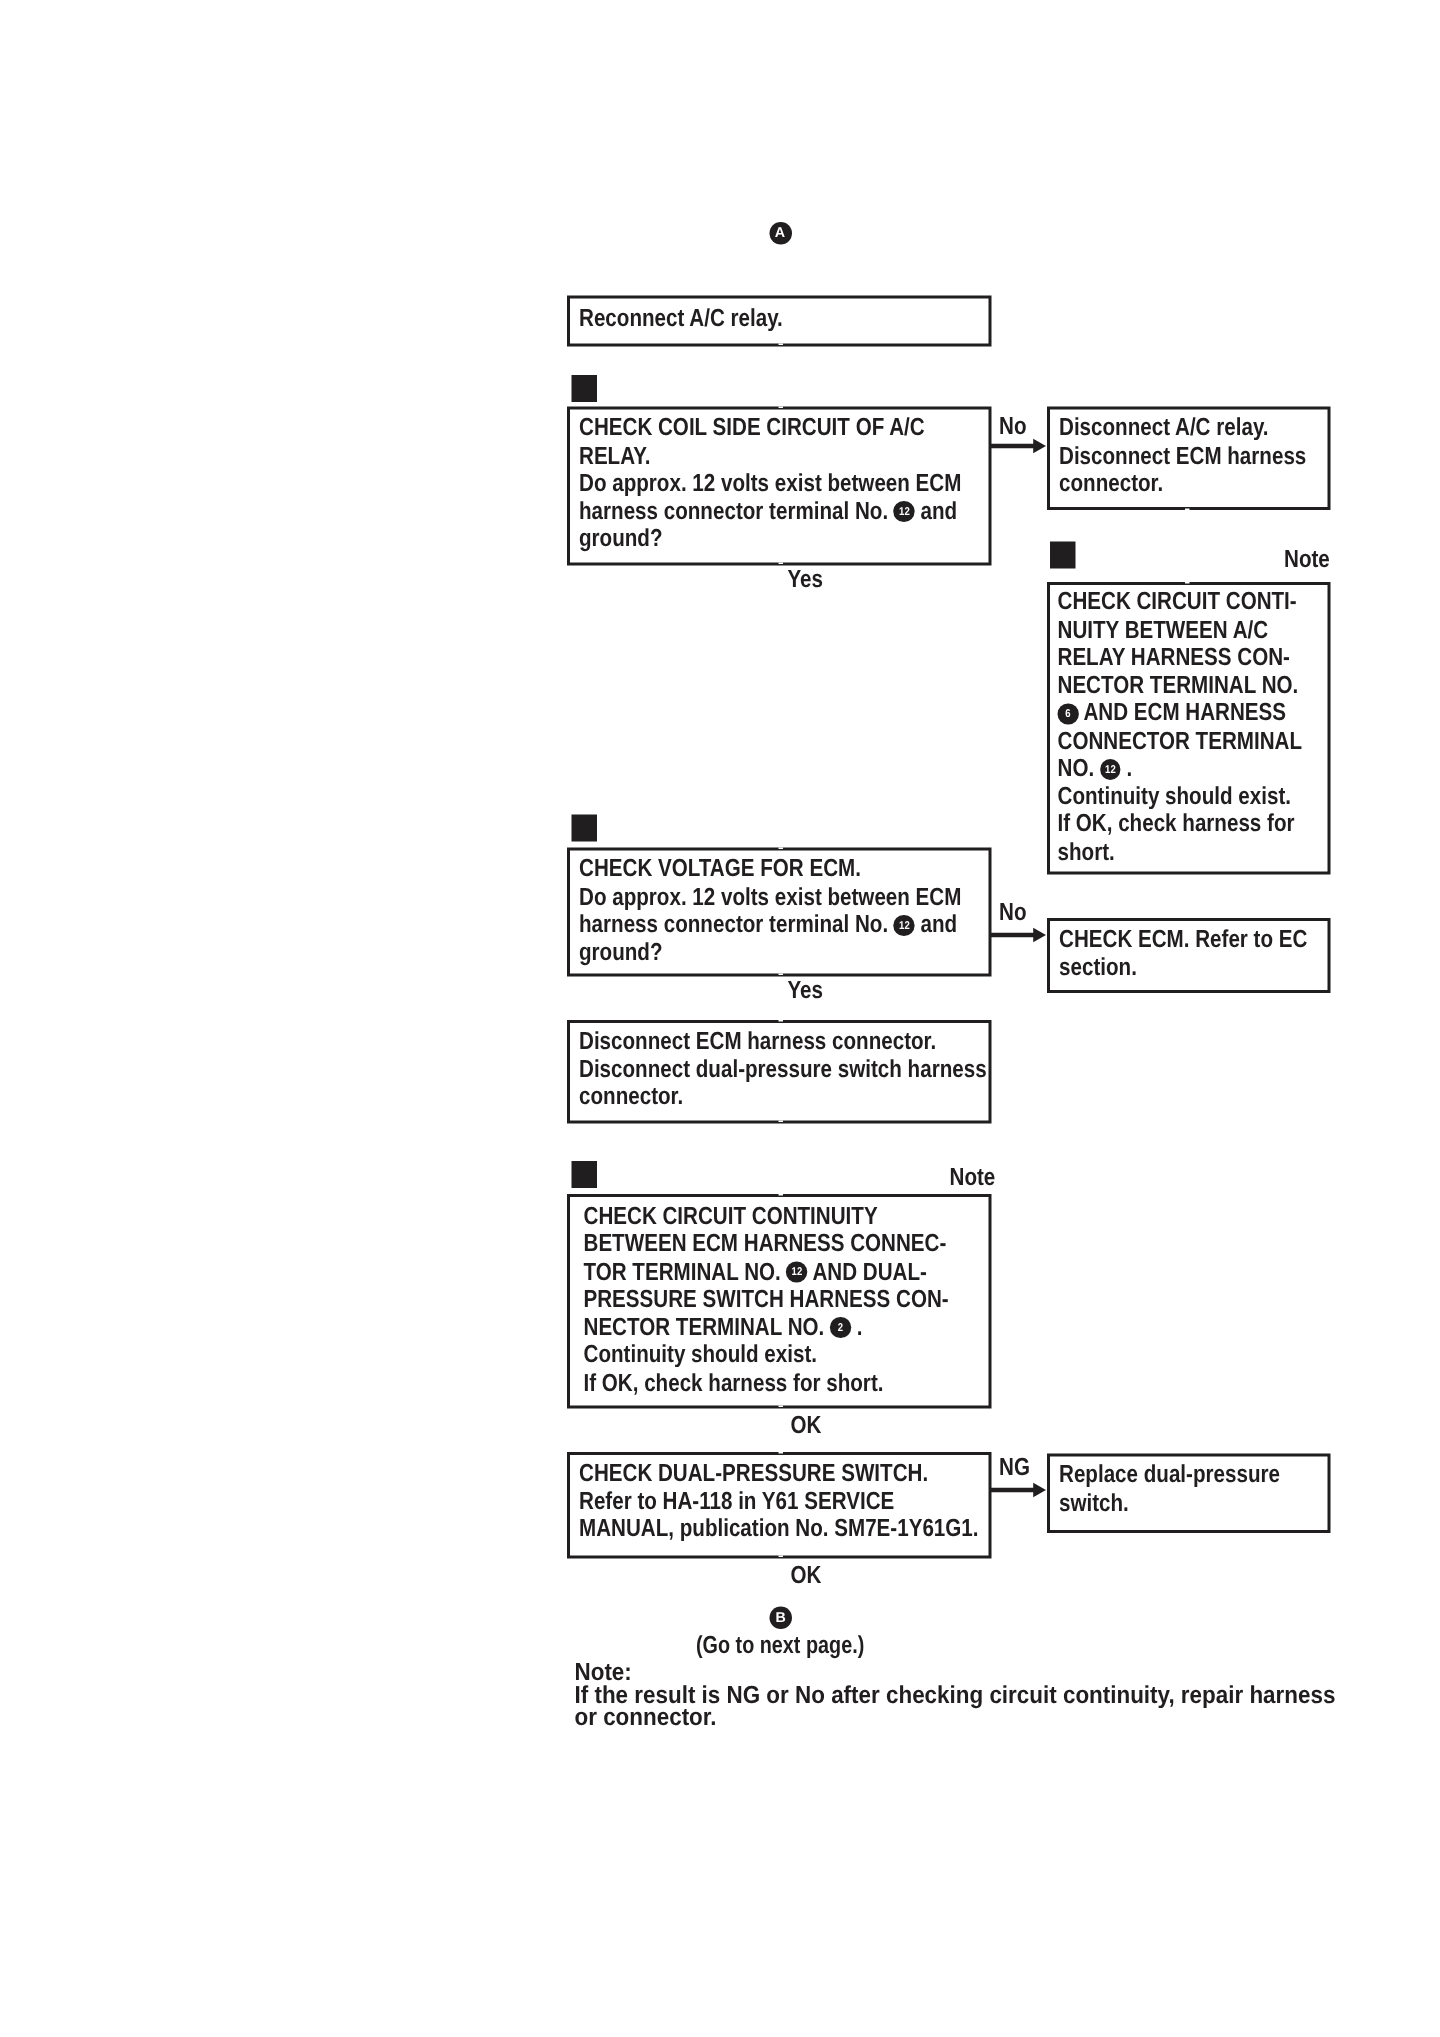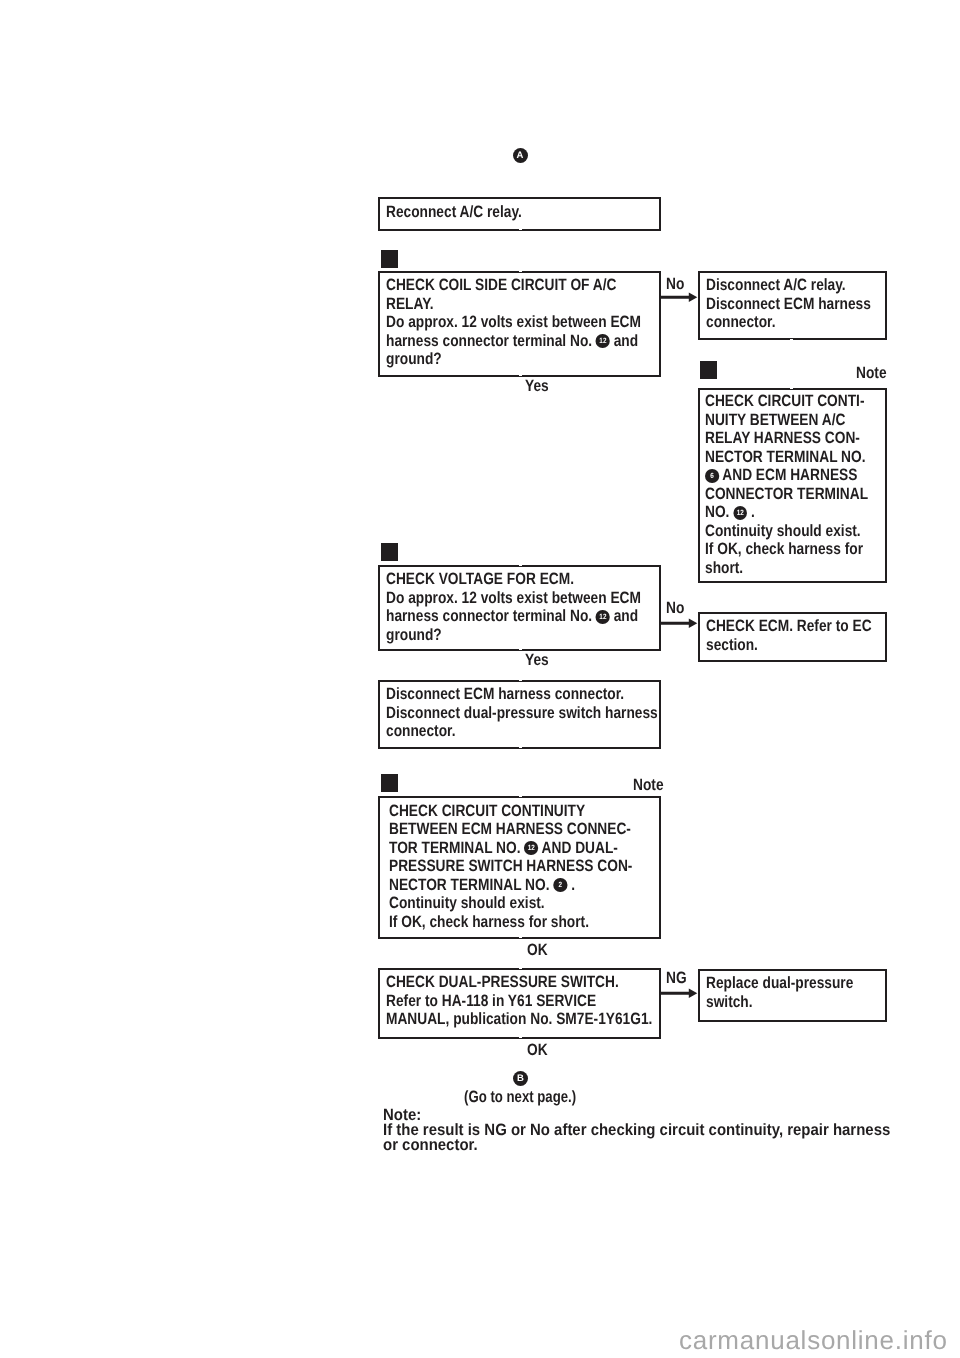"carmanualsonline.info" div.watermark { html: <div>carmanualsonline.info</div> -> none }
